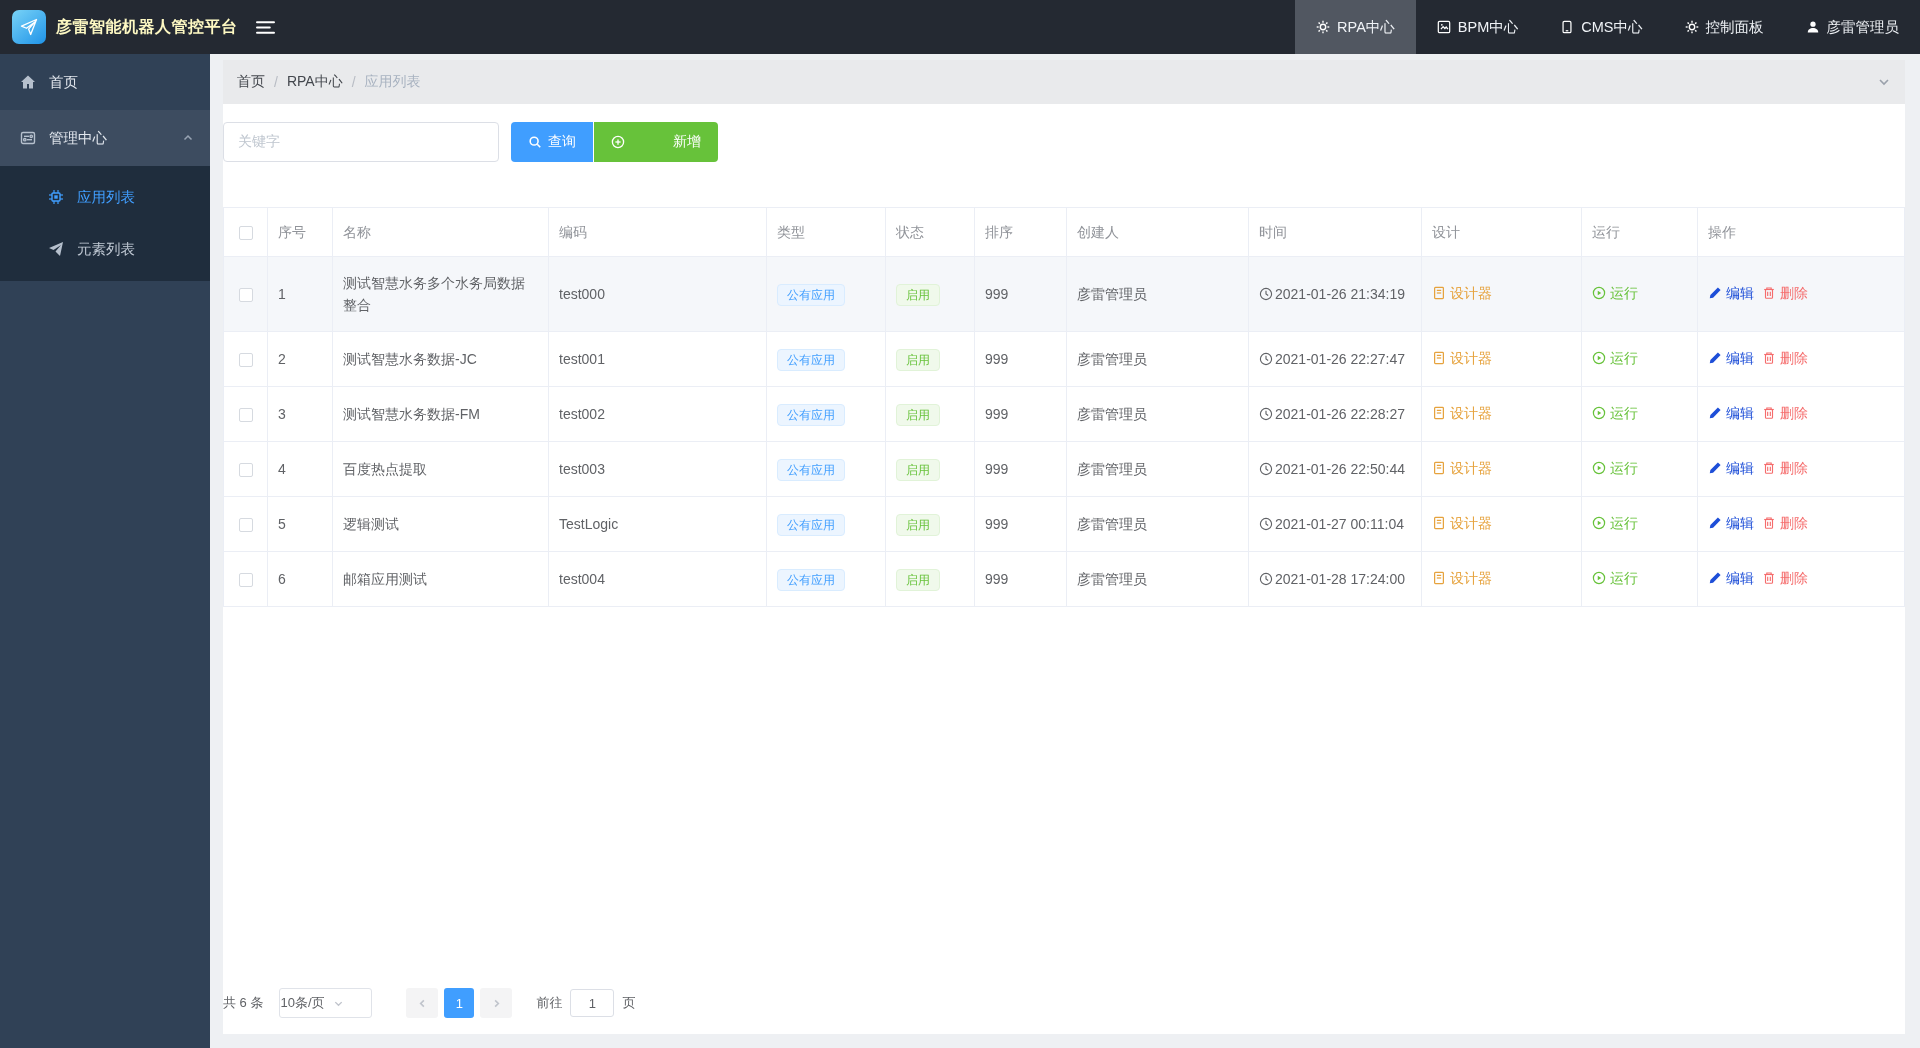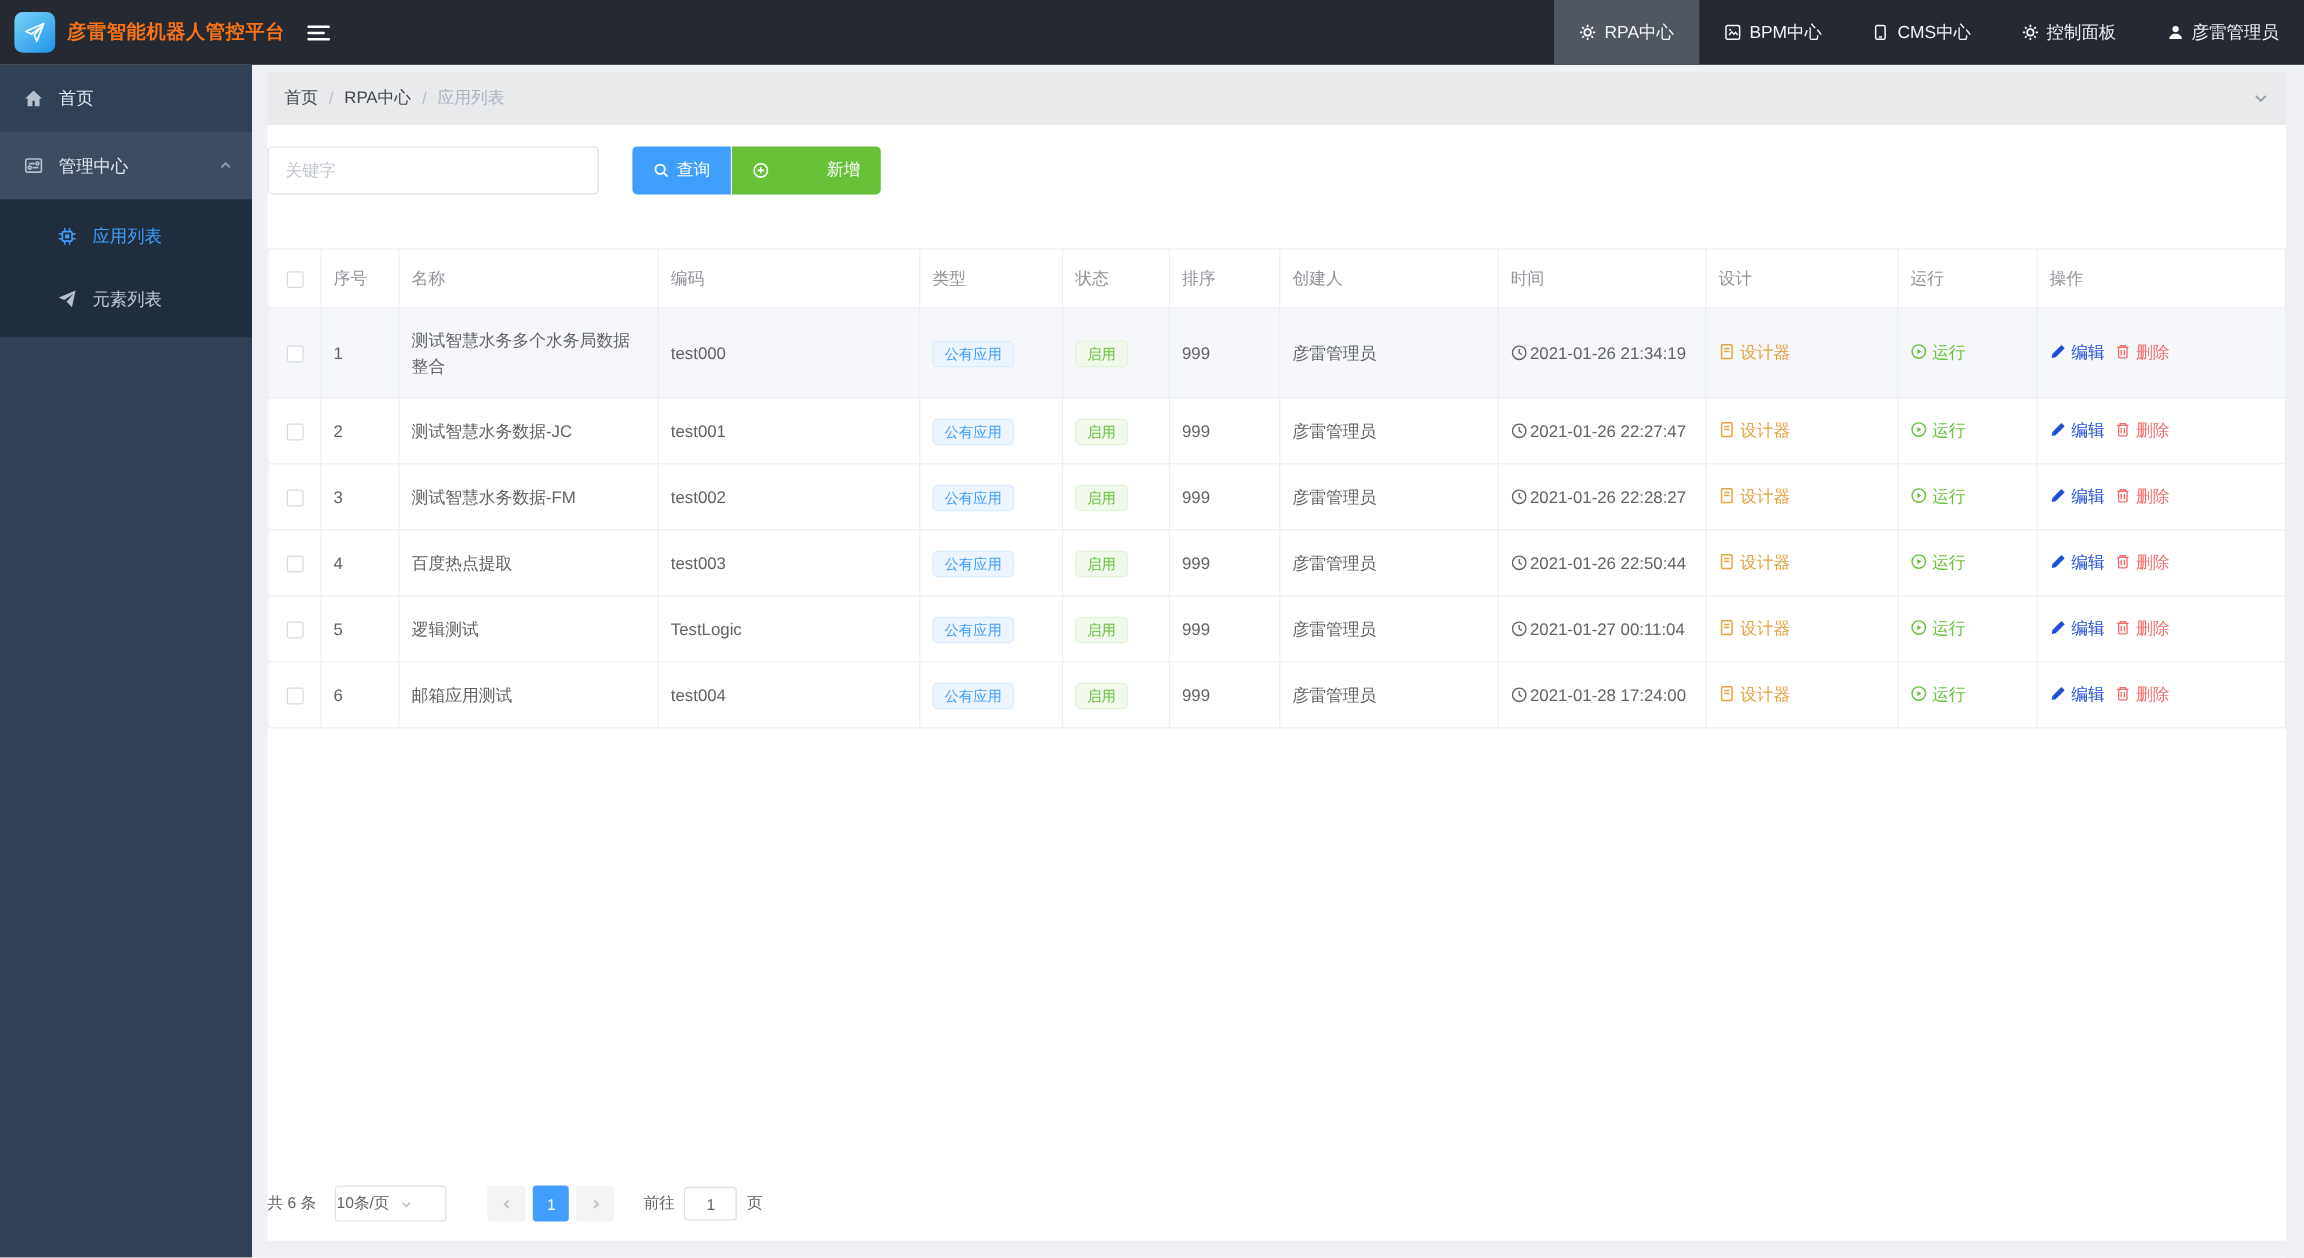"彦雷智能机器人管控平台" .app-title { color: #f97316 -> #fef9c3 }
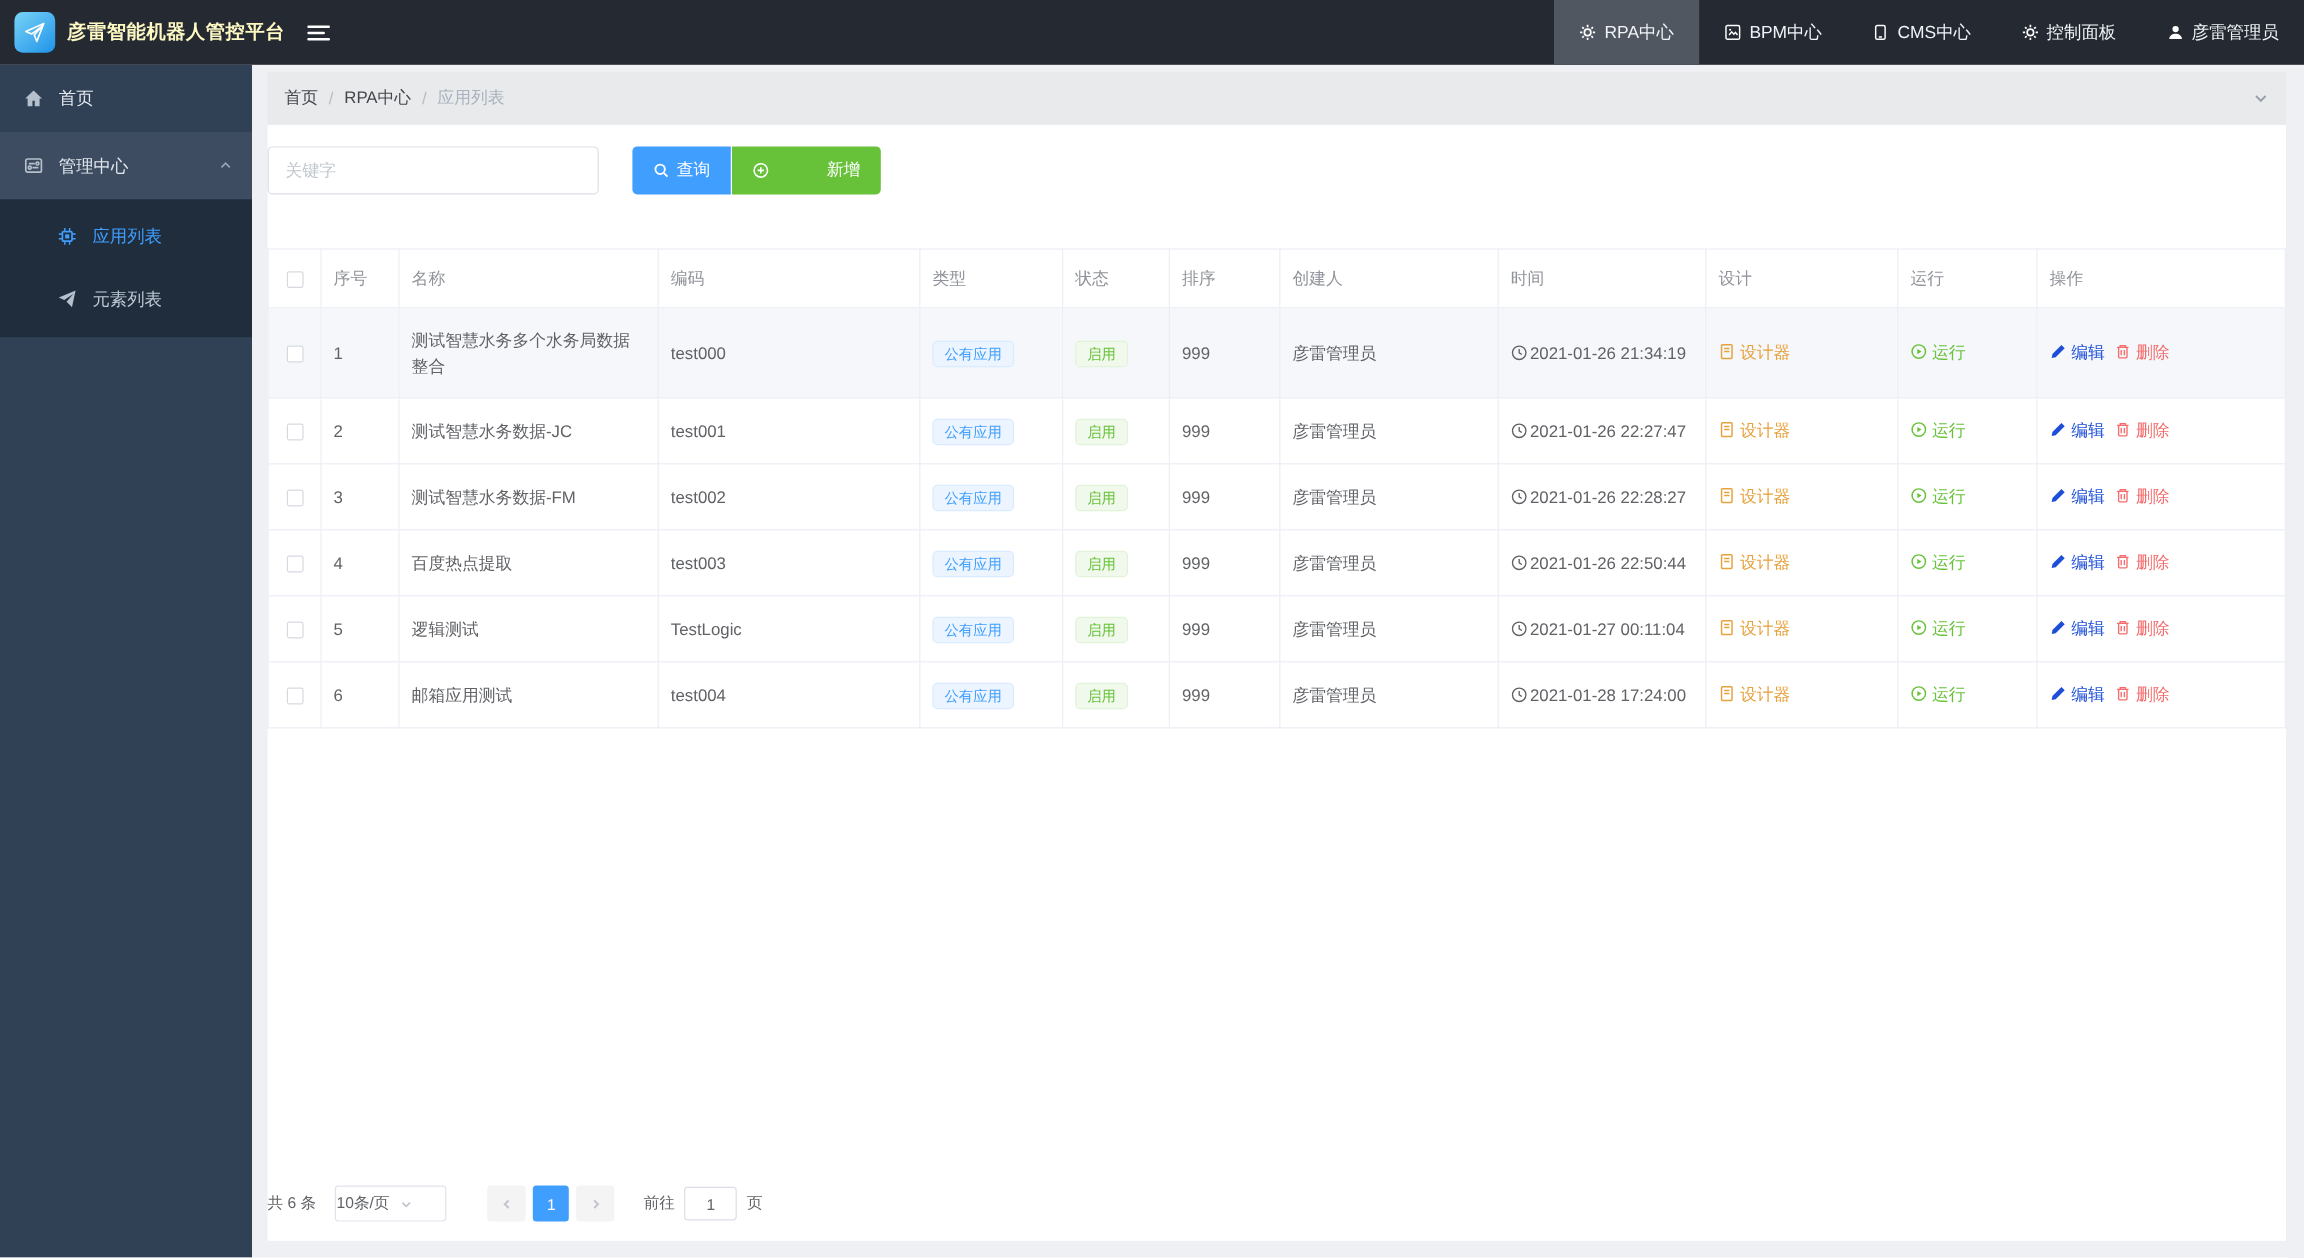"关键字" .search-input { font-family: none -> Liberation Serif, serif }
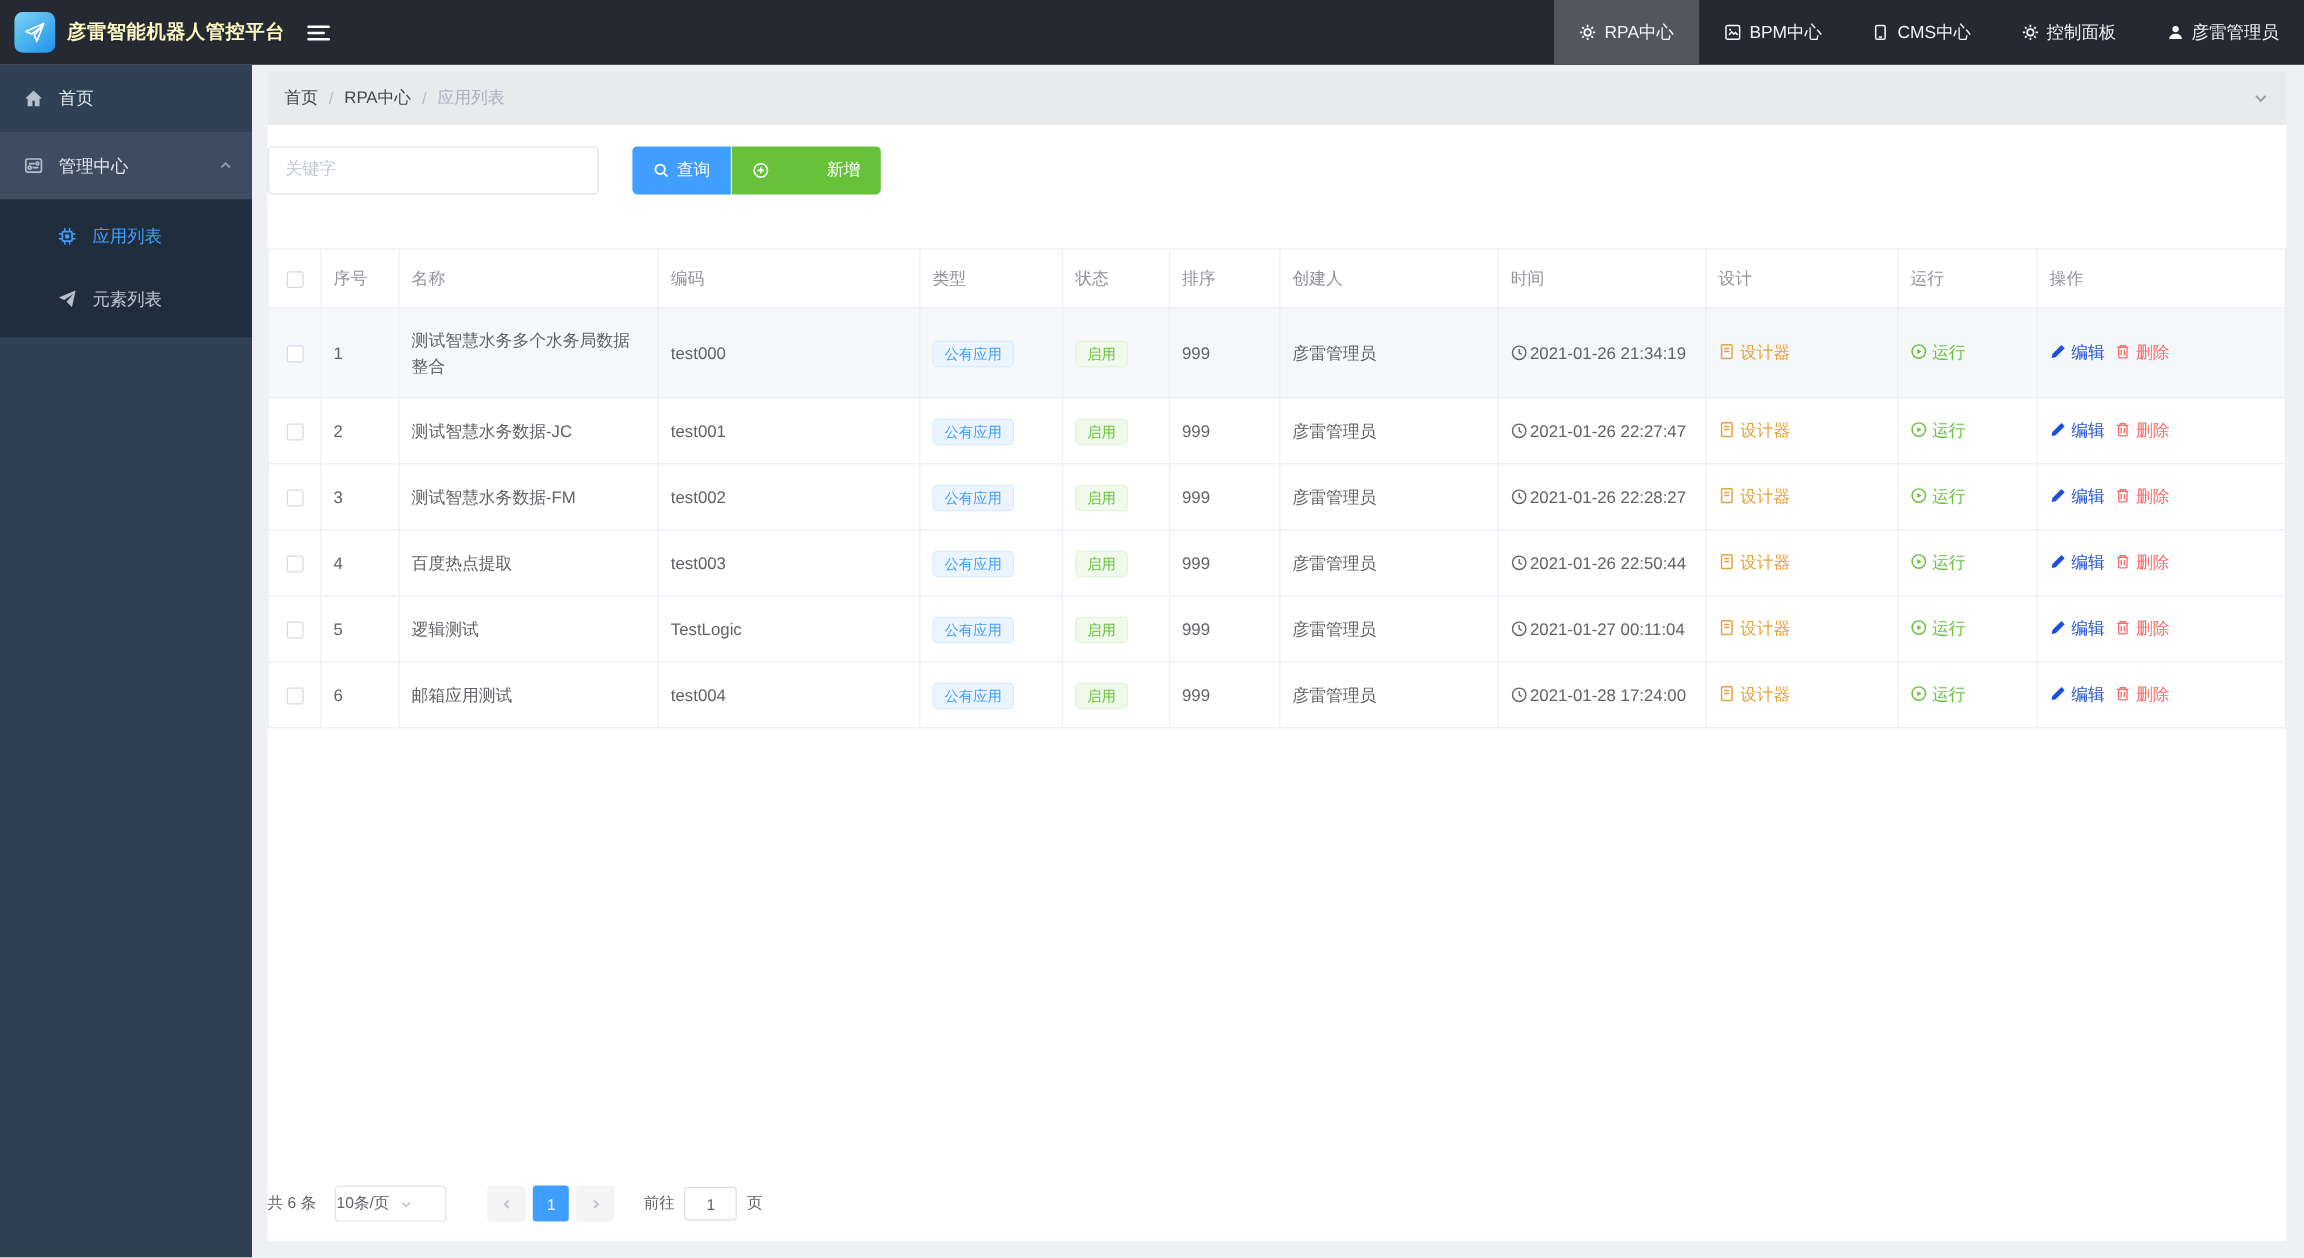"查询" .btn-blue { margin-left: 28px -> 12px }
